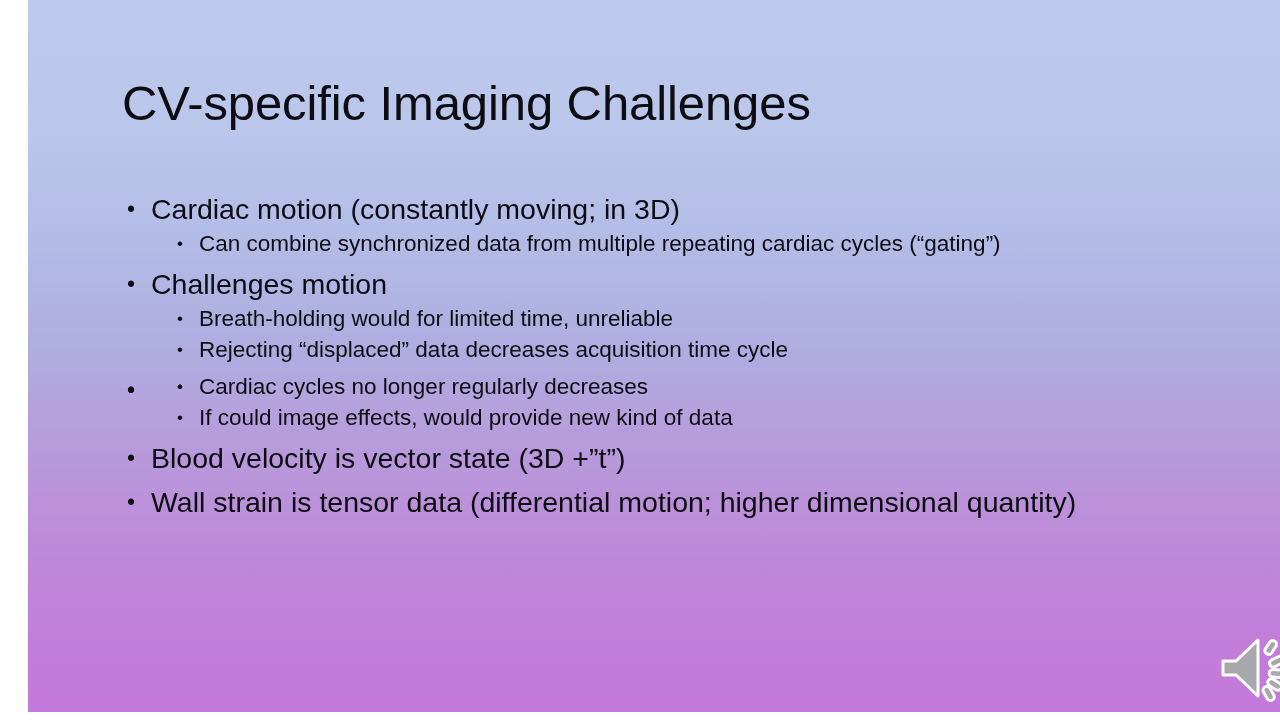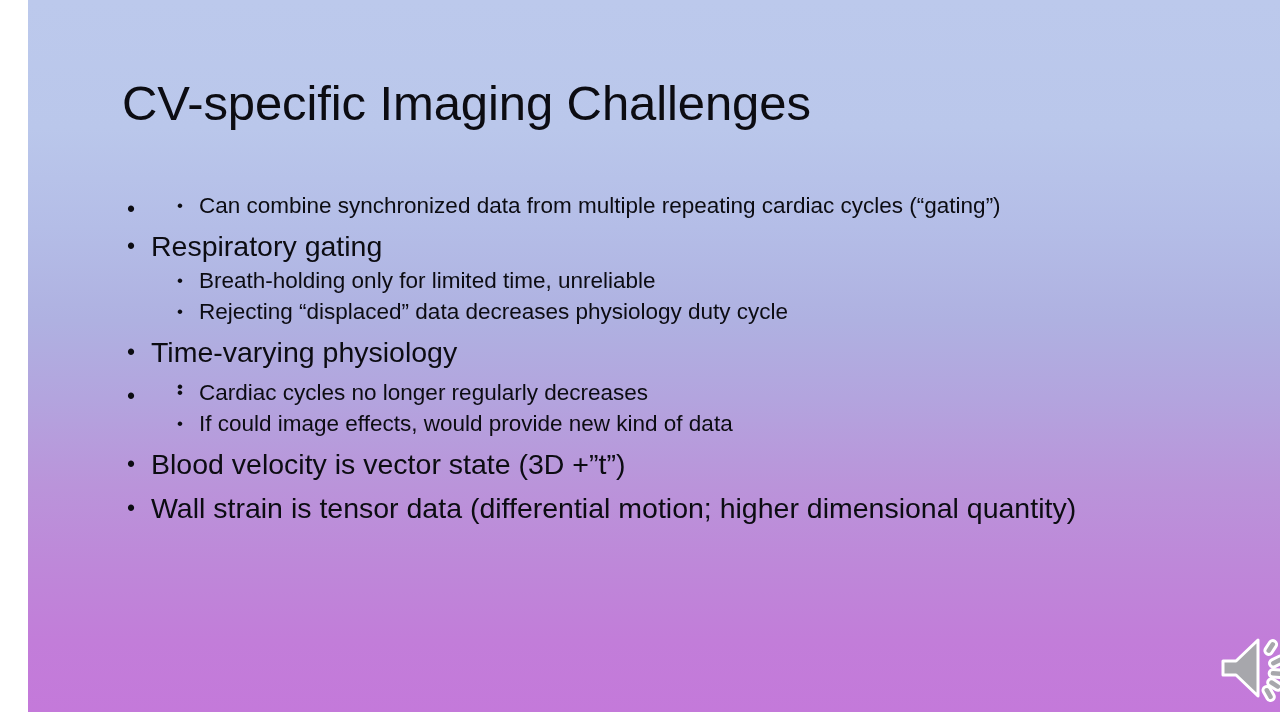"Cardiac motion (constantly moving; in" span { html: none -> <span>Cardiac motion (constantly moving; in 3D)</span> }
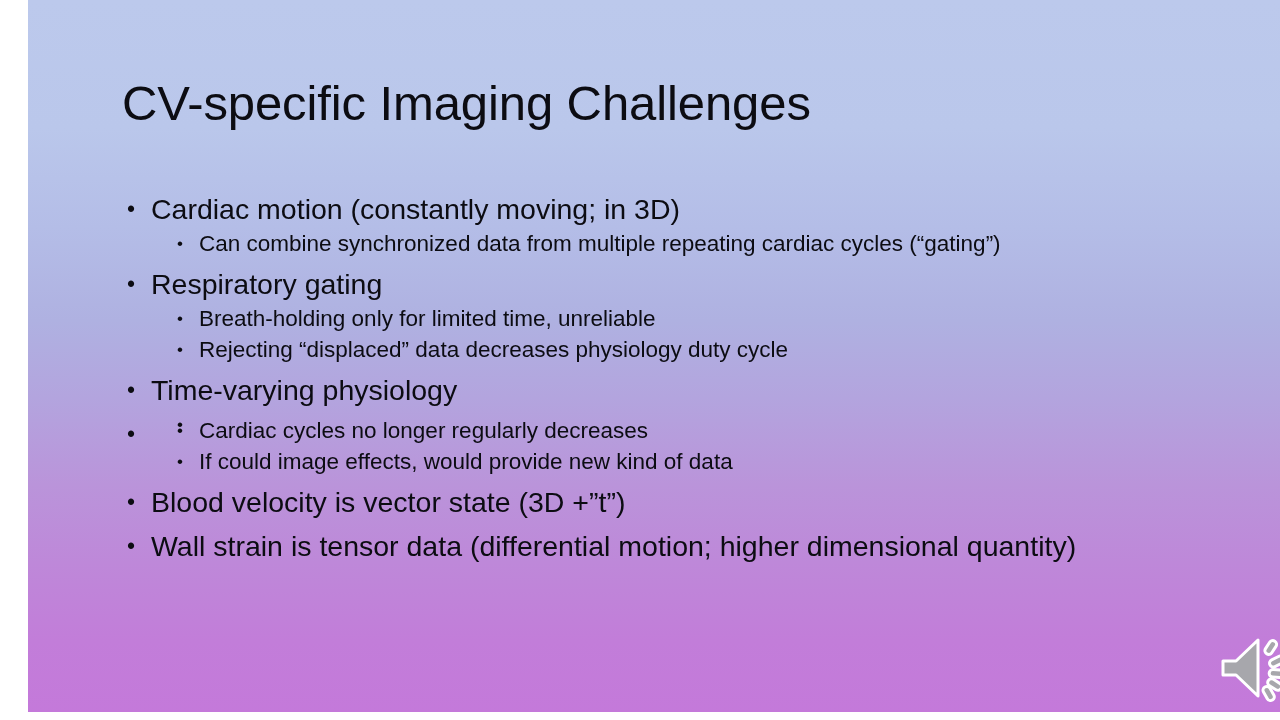"Respiratory gating" span { text: Respiratory gating -> Challenges motion }
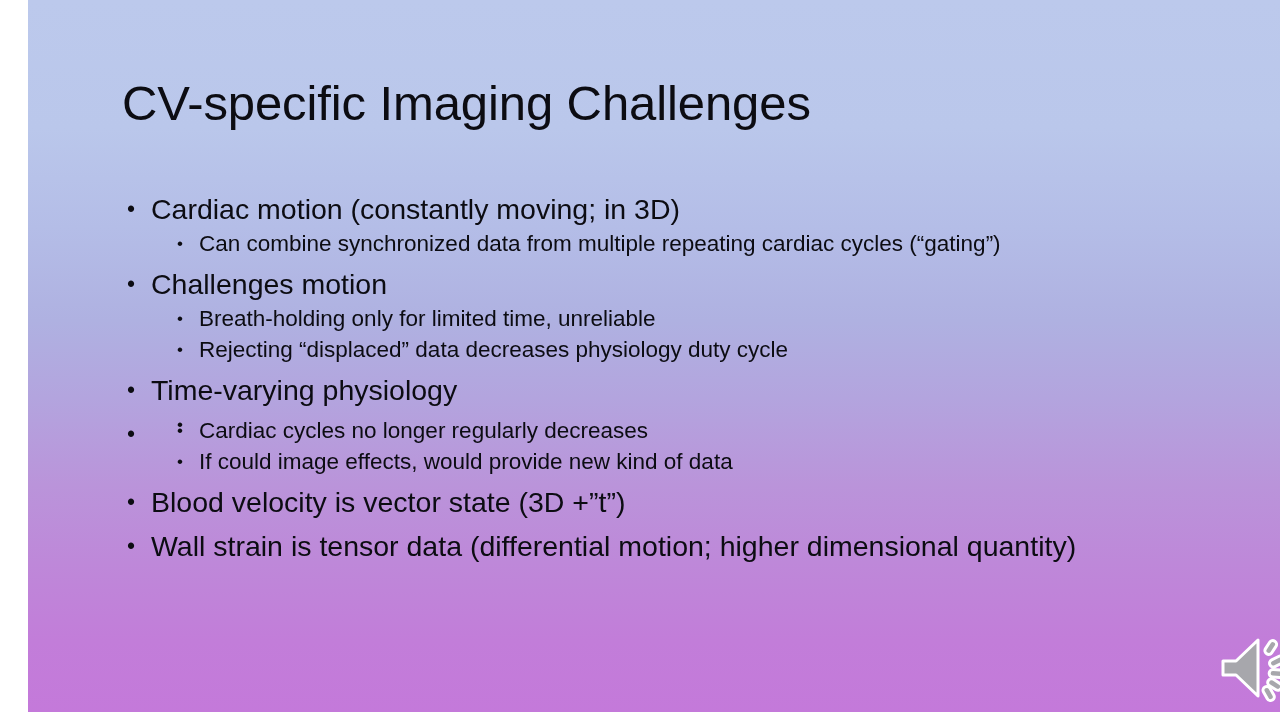"Breath-holding only for limited time," span { text: only -> would }
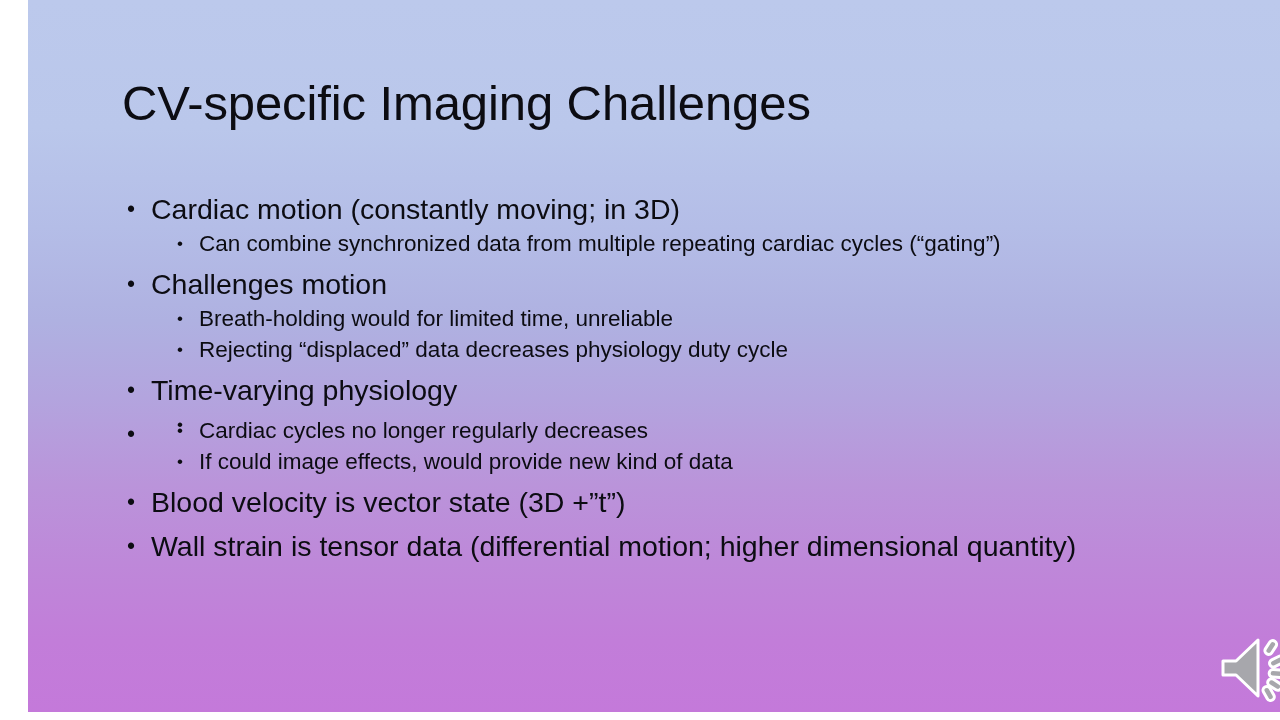"Rejecting “displaced” data decreases" span { text: physiology duty -> acquisition time }
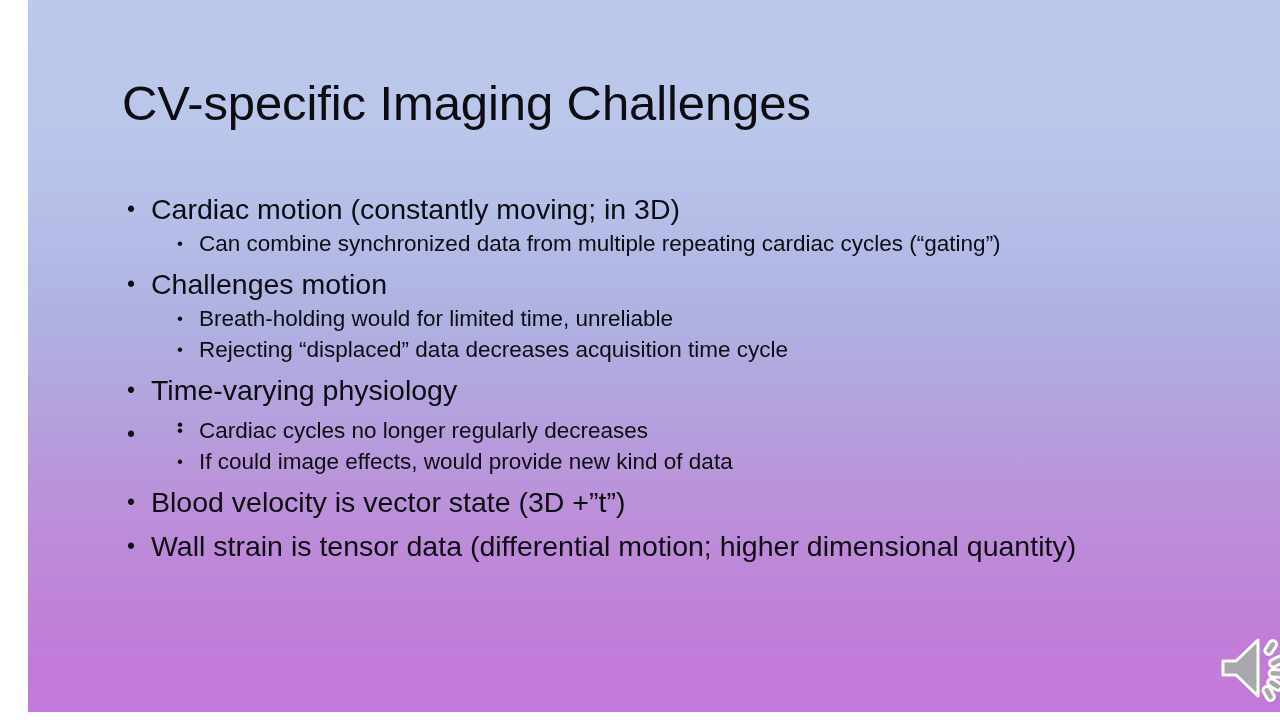"Time-varying physiology" span { html: <span>Time-varying physiology</span> -> none }
